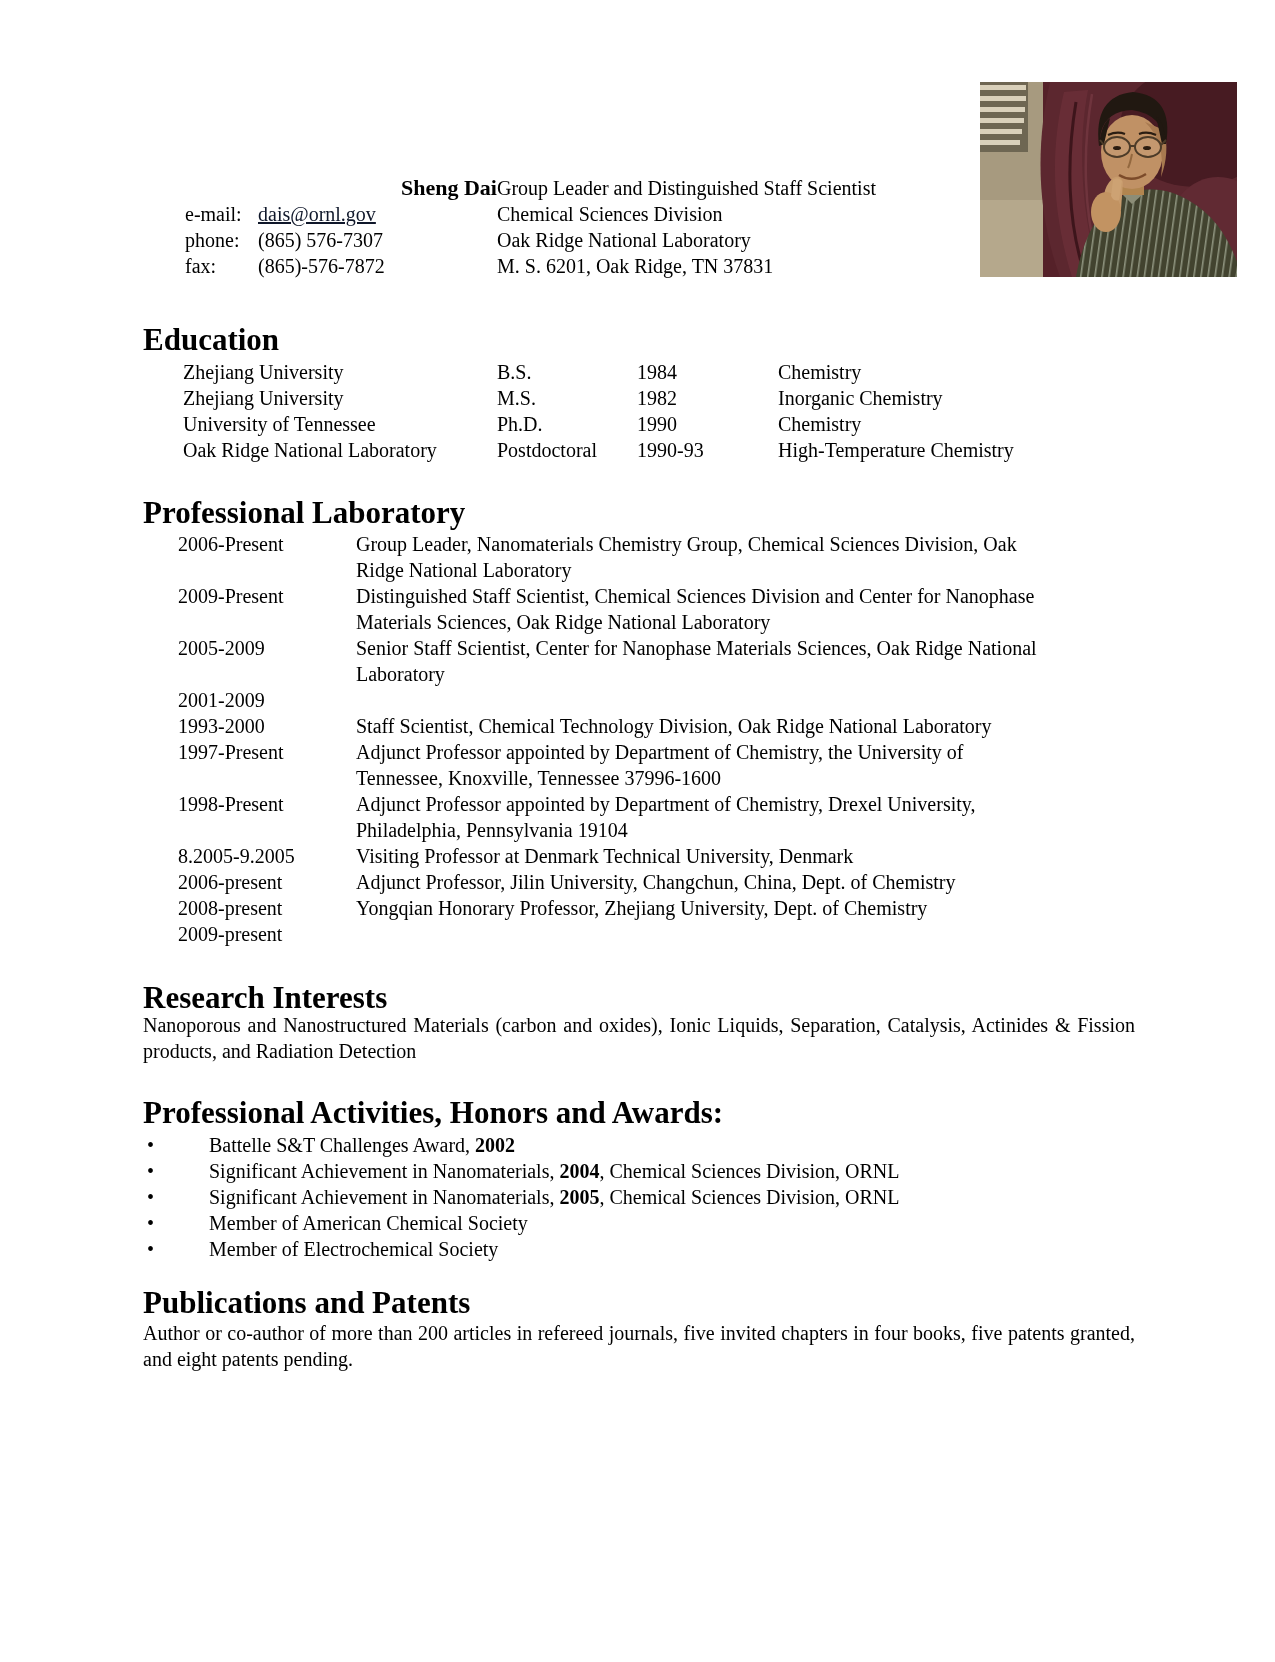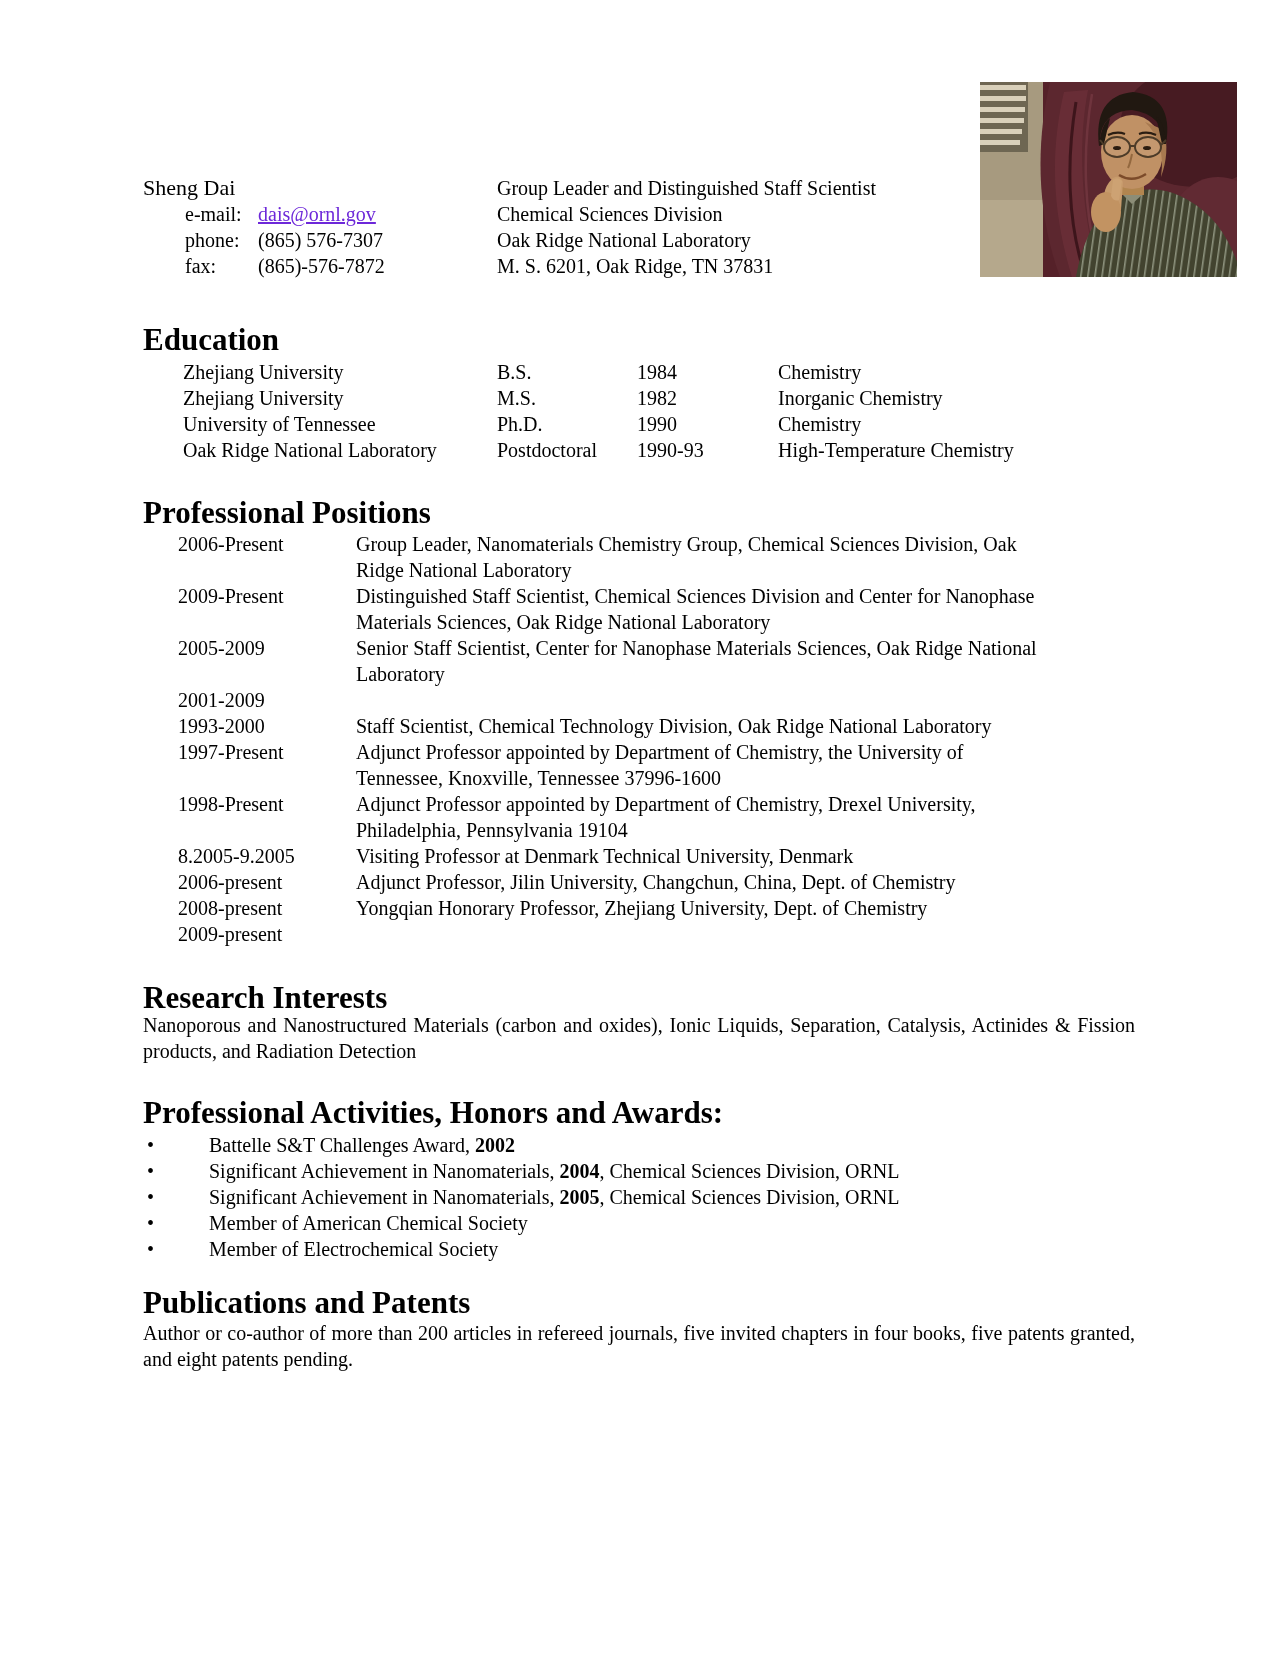"Sheng Dai" .person-name { font-weight: normal -> bold; text-align: none -> right }
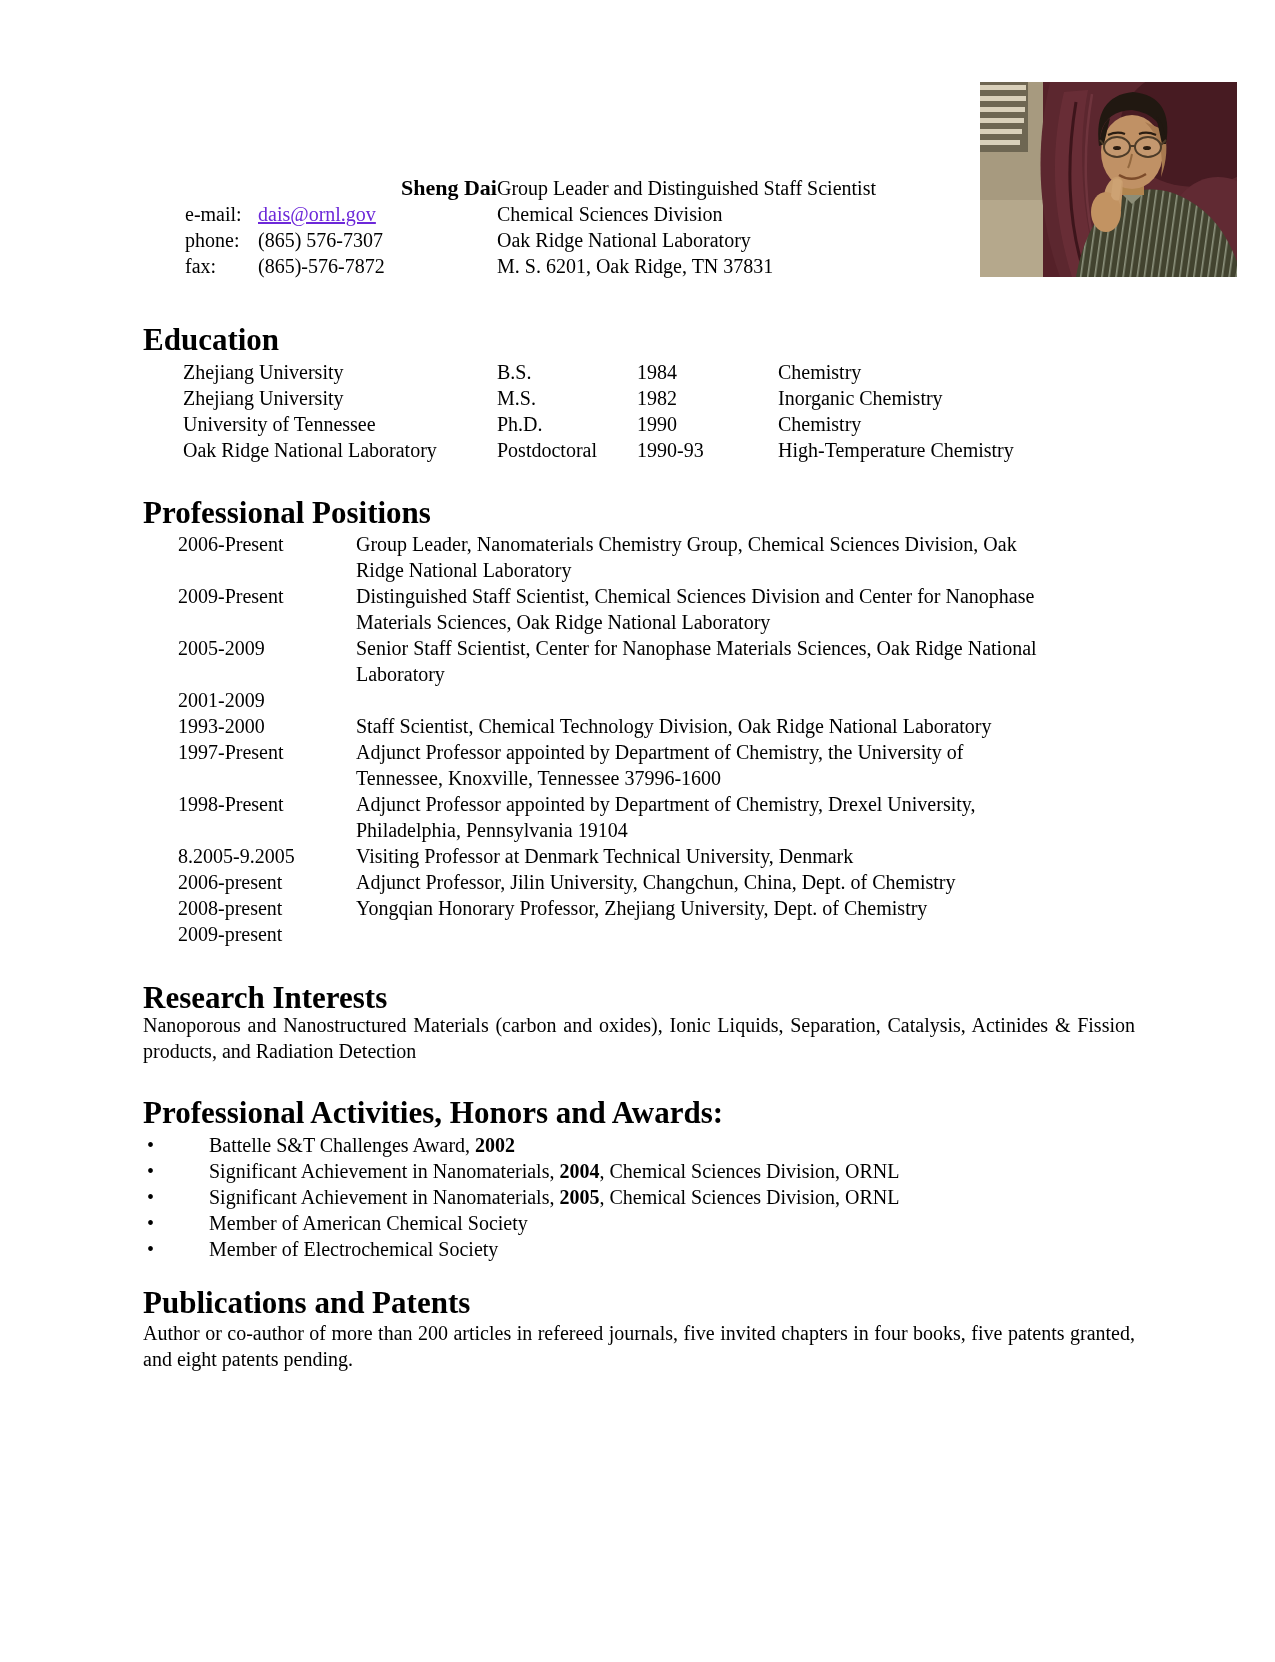"dais@ornl.gov" .email-link { color: #6d28d9 -> #0f172a }
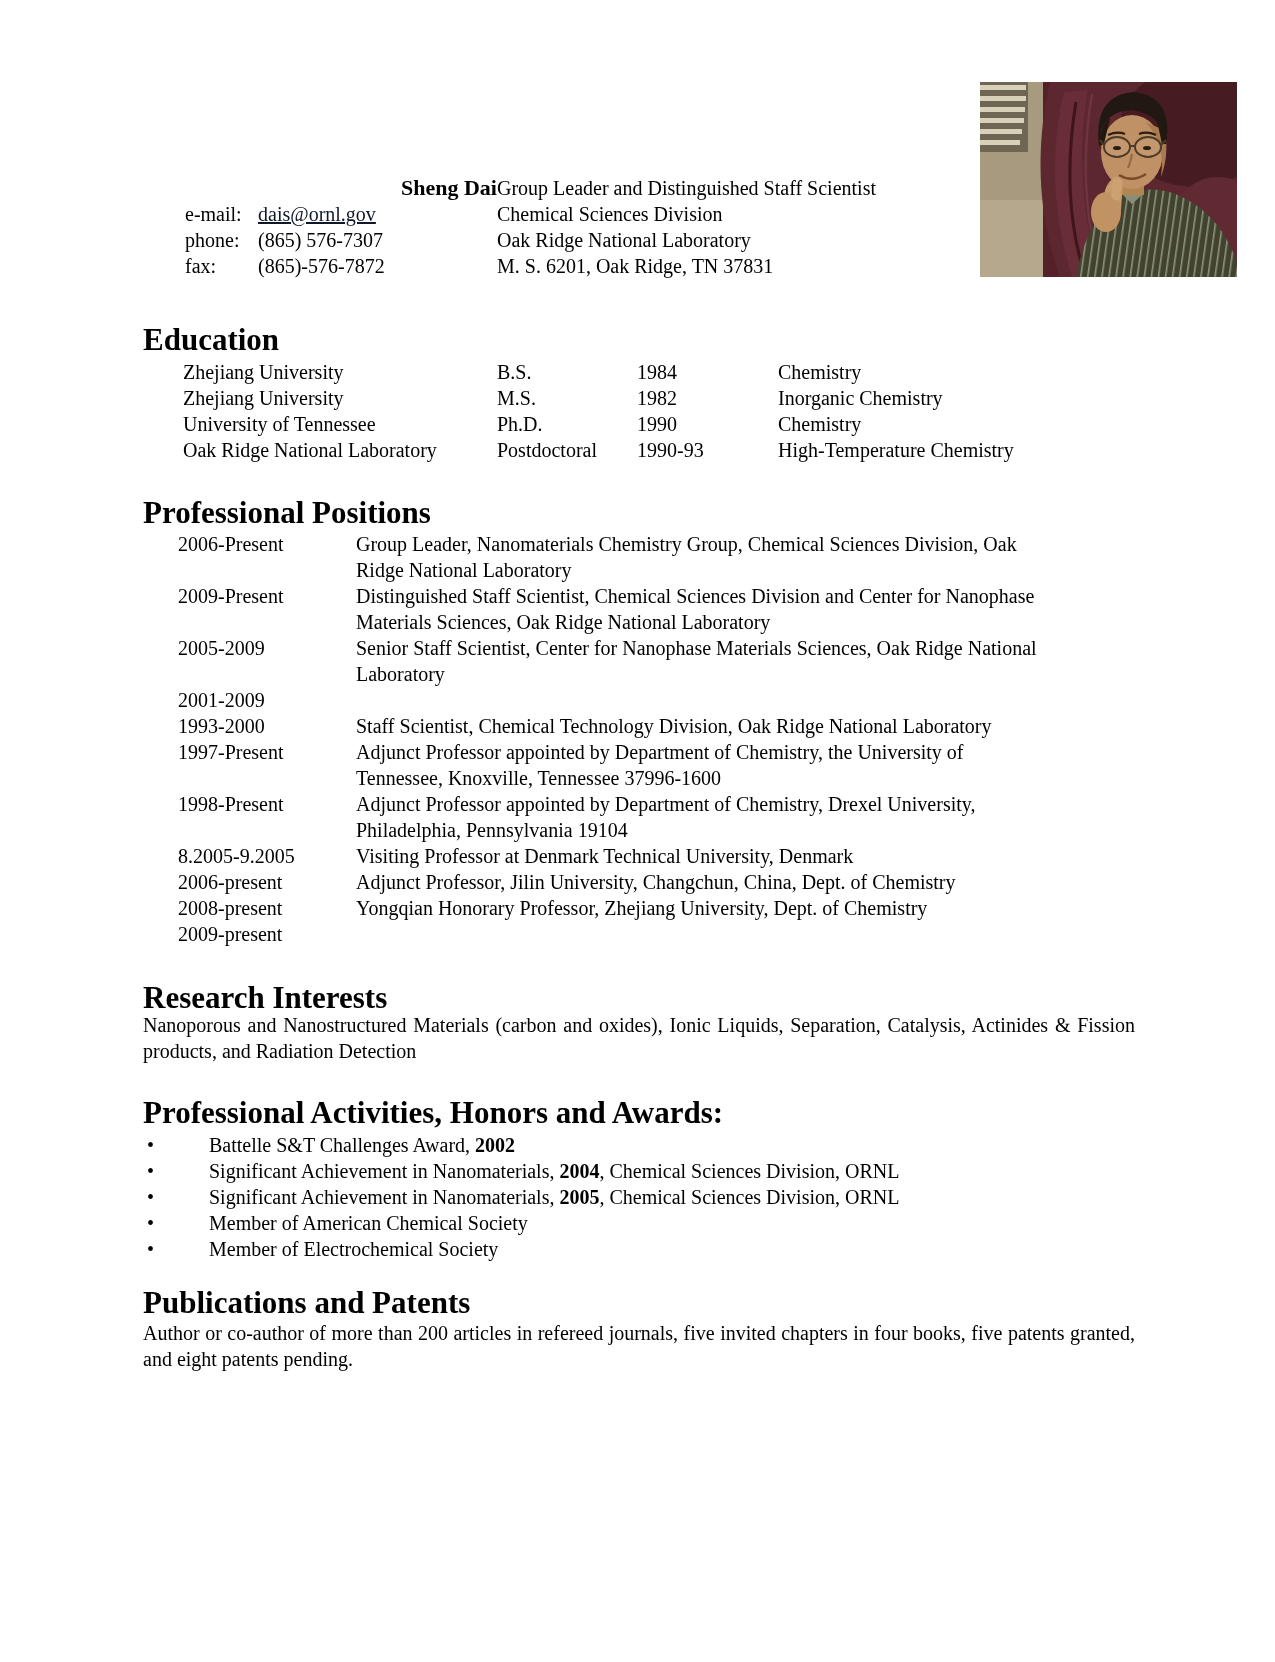"Professional Positions" div.section-heading { text: Positions -> Laboratory }
